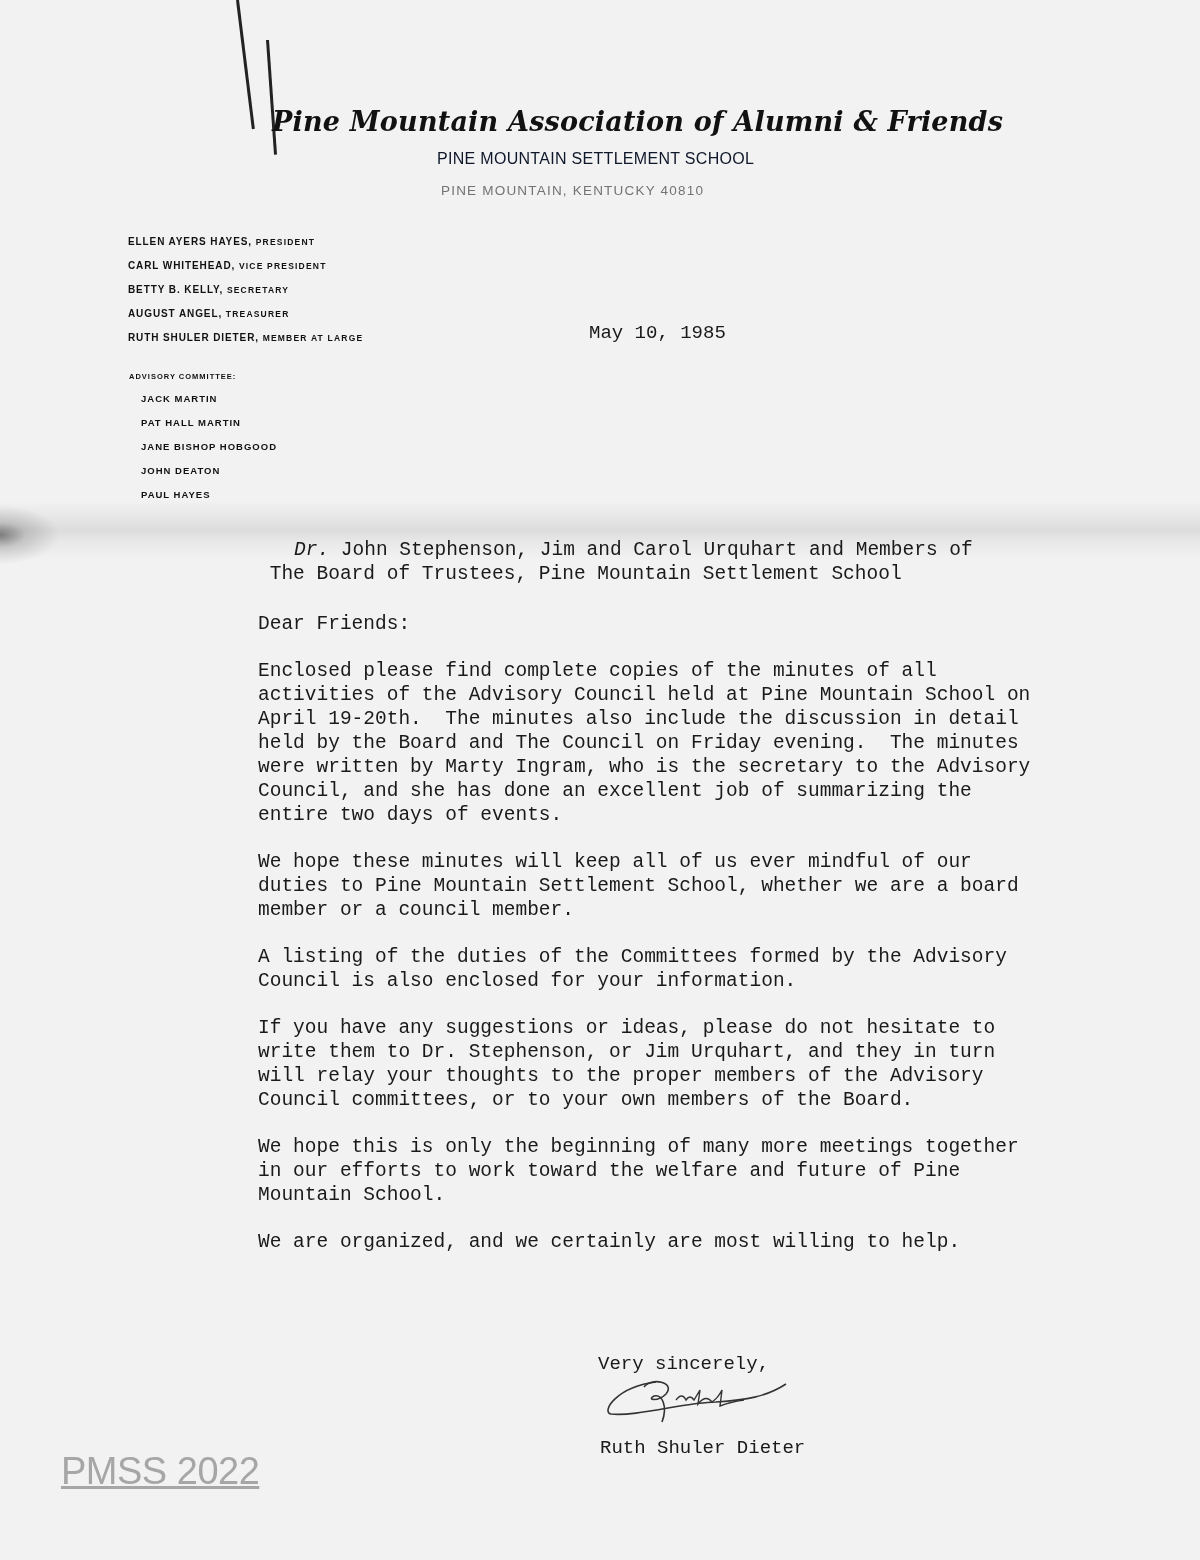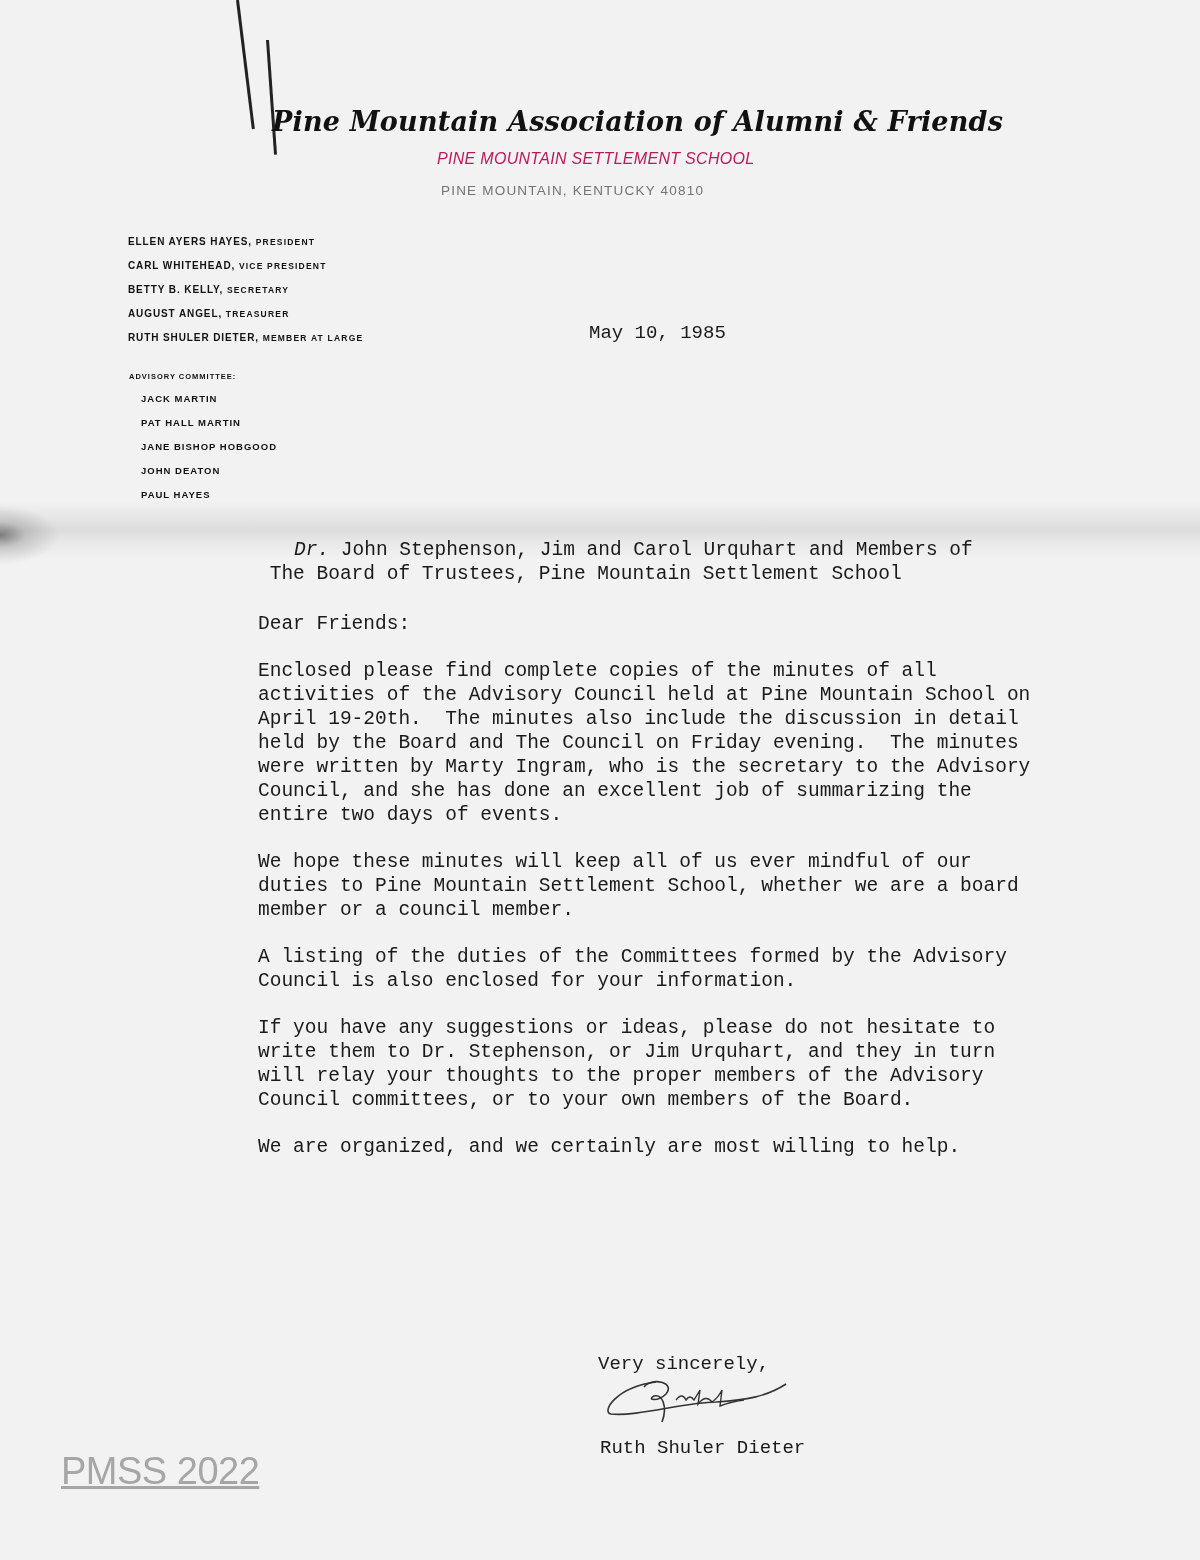"PINE MOUNTAIN SETTLEMENT SCHOOL" .school-name { color: #be185d -> #0f172a; font-style: italic -> none }
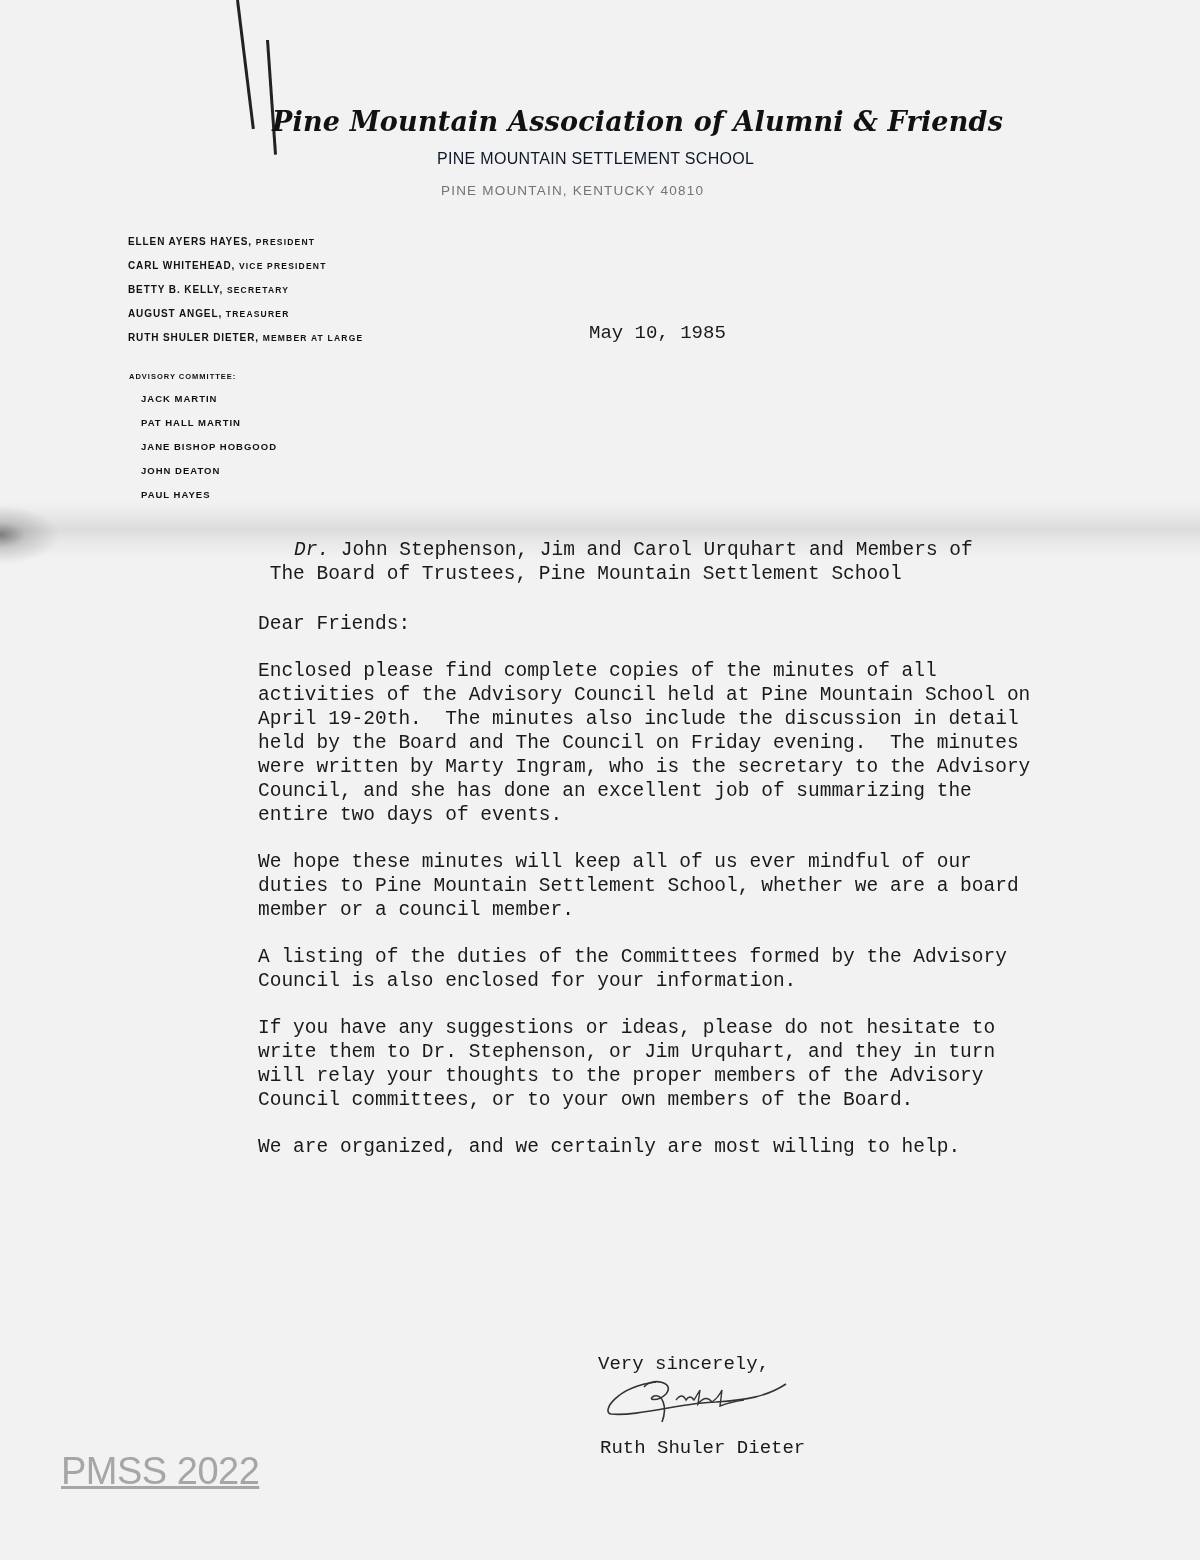"We hope this is only" p { html: none -> <p>We hope this is only the beginning of many more meetings together in our efforts to work toward the welfare and future of Pine Mountain School.</p> }
